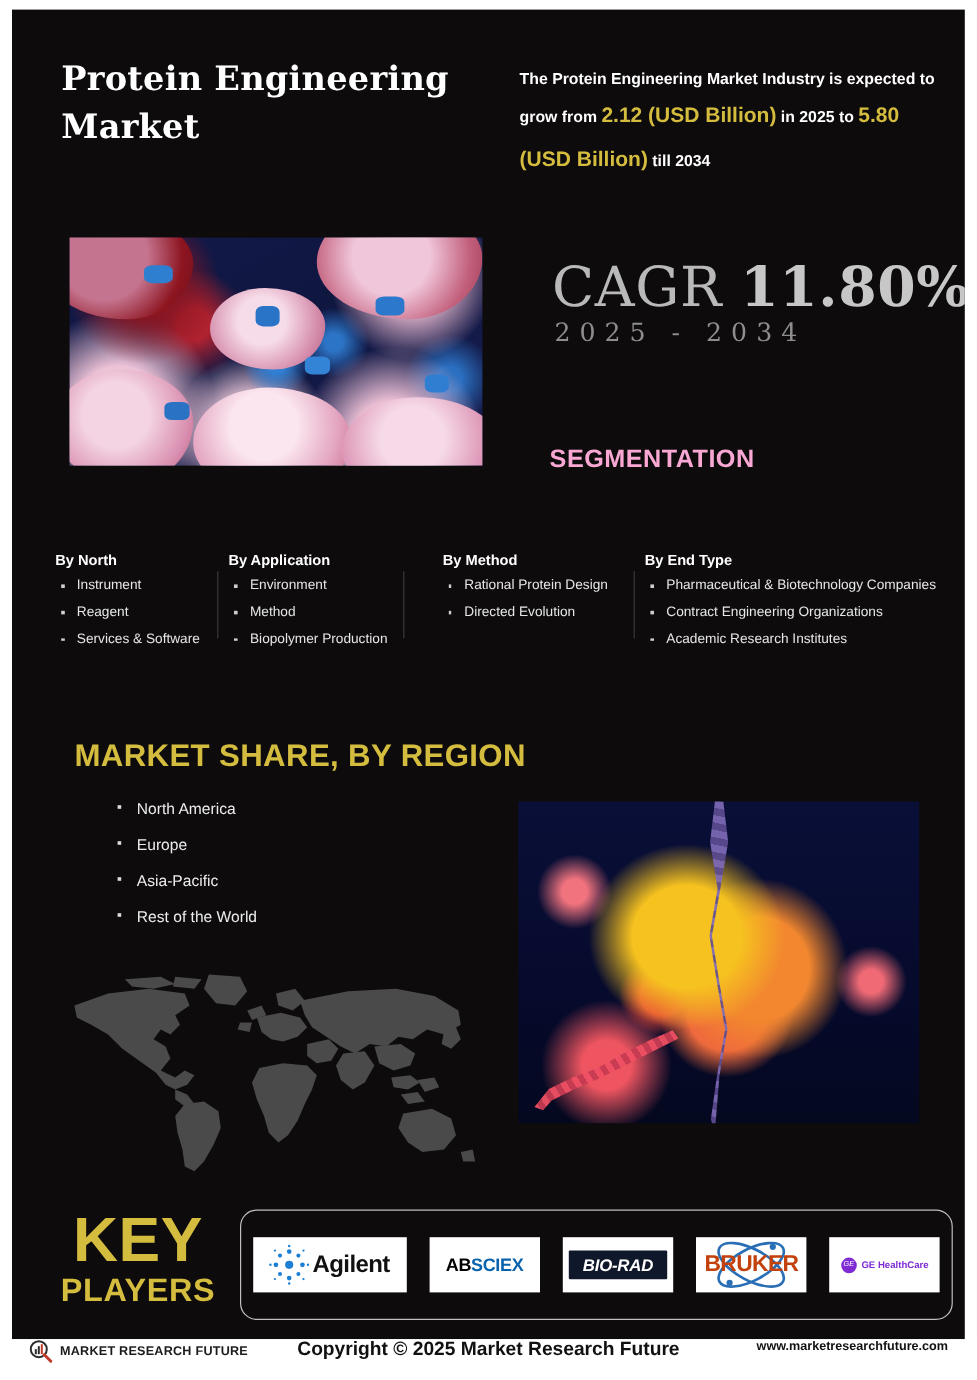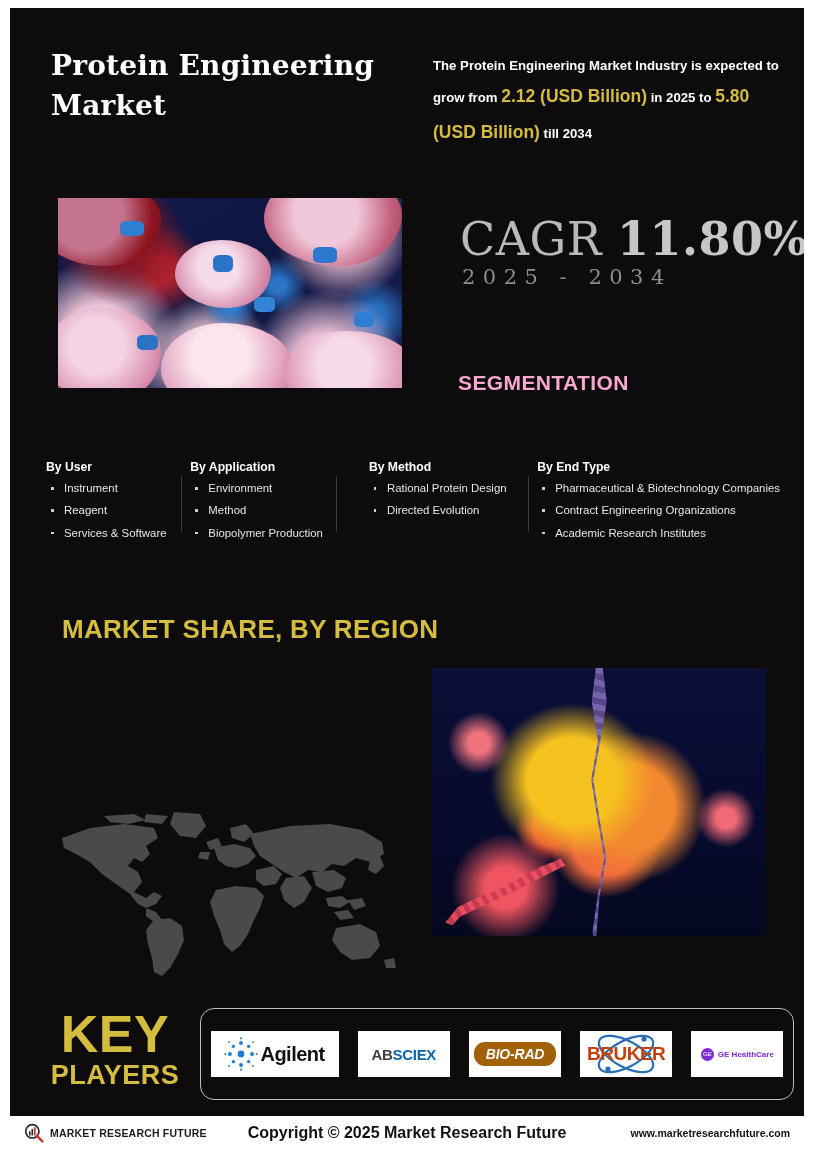"By User" div.seg-h { text: User -> North }
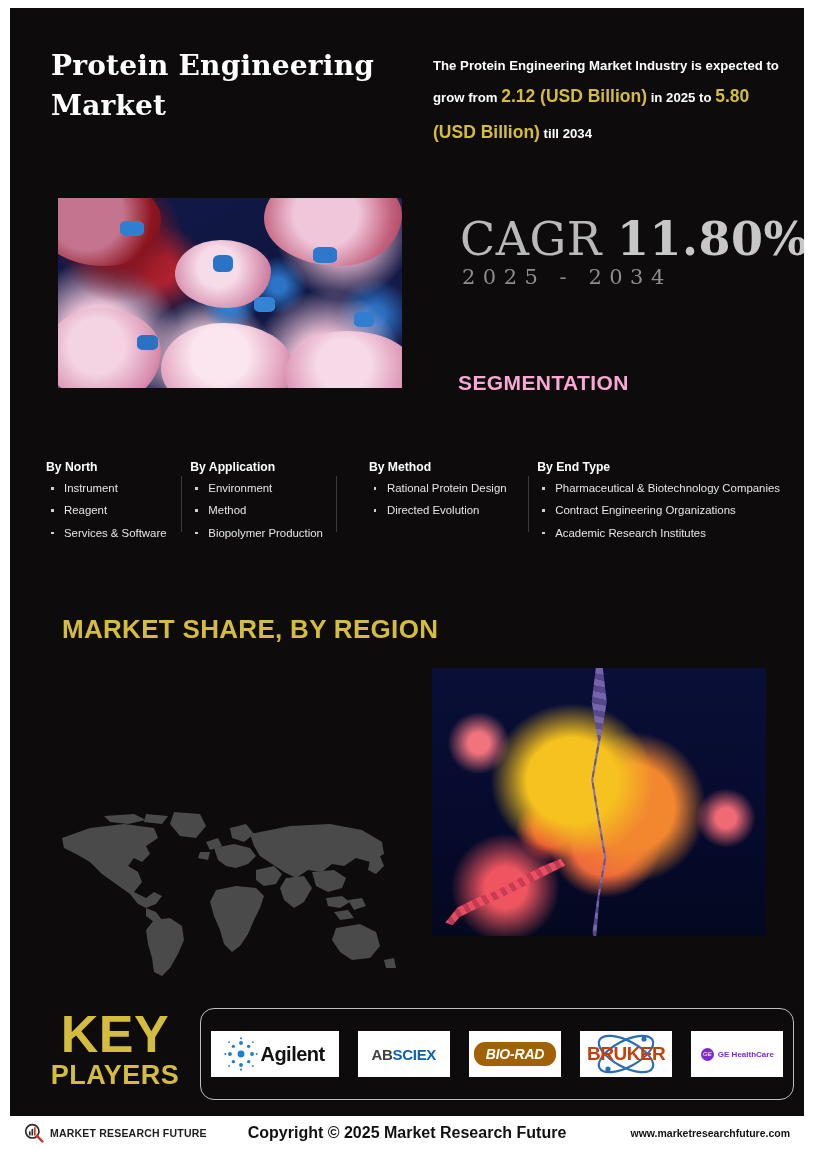"North America" div.ms-list { html: none -> <div> <div>North America</div> <div>Europe</div> <div>Asia-Pacific</div> <div>Rest of the World</div> </div> }
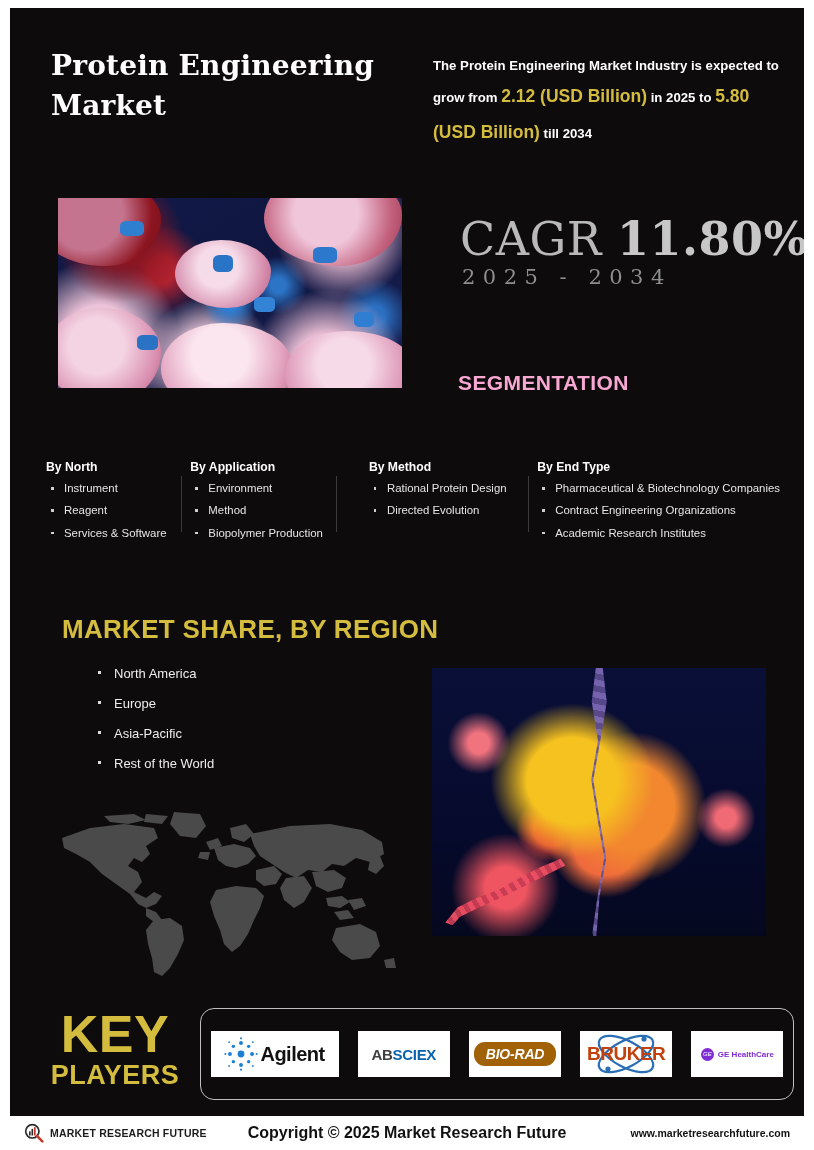"AB" .absciex .ab { color: #404040 -> #000000 }
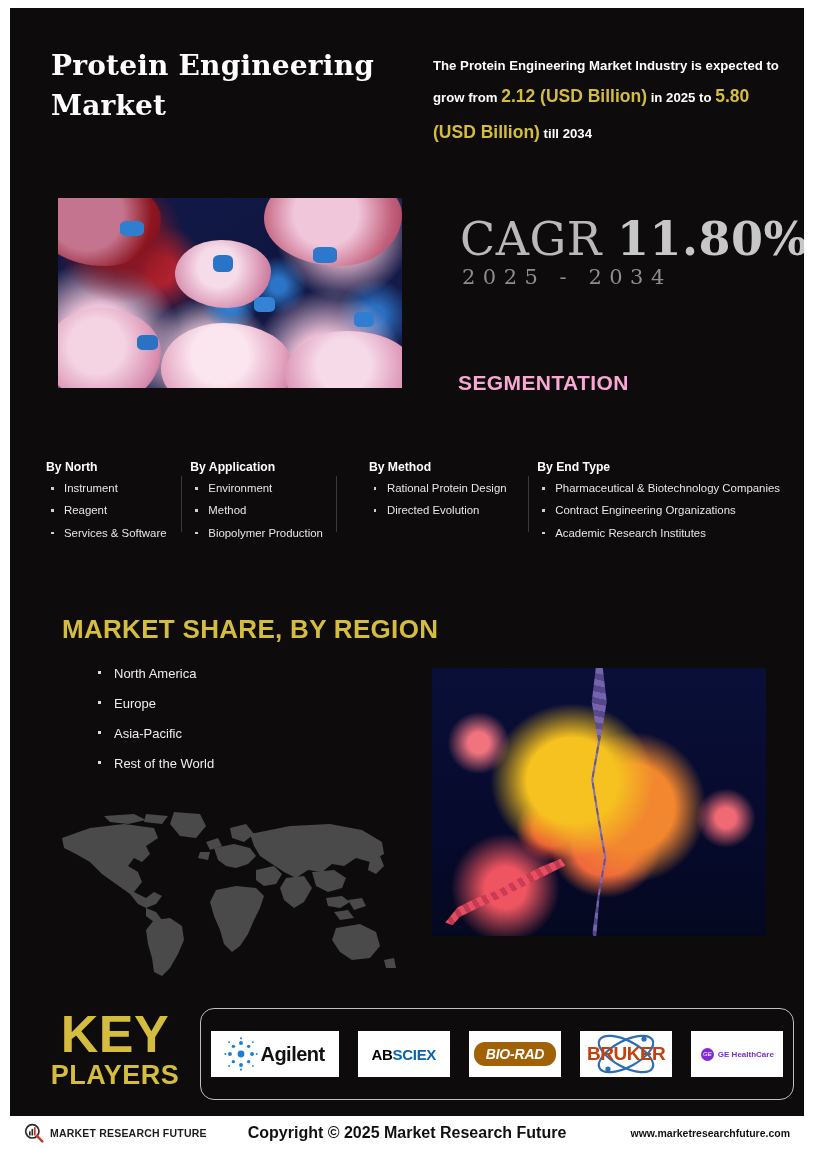"BIO-RAD" .biorad { background: #a16207 -> #0f172a; border-radius: 11px -> 1px }
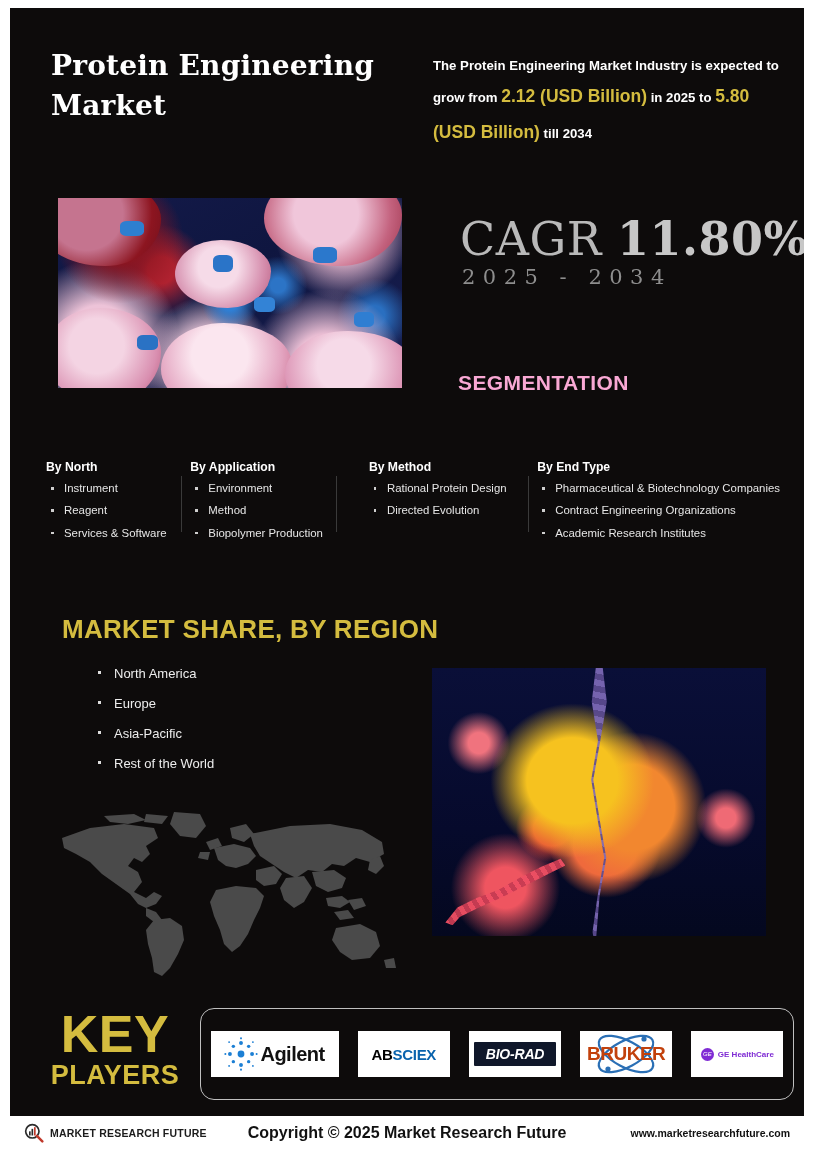"MARKET RESEARCH FUTURE" .footer { align-items: center -> flex-start }
